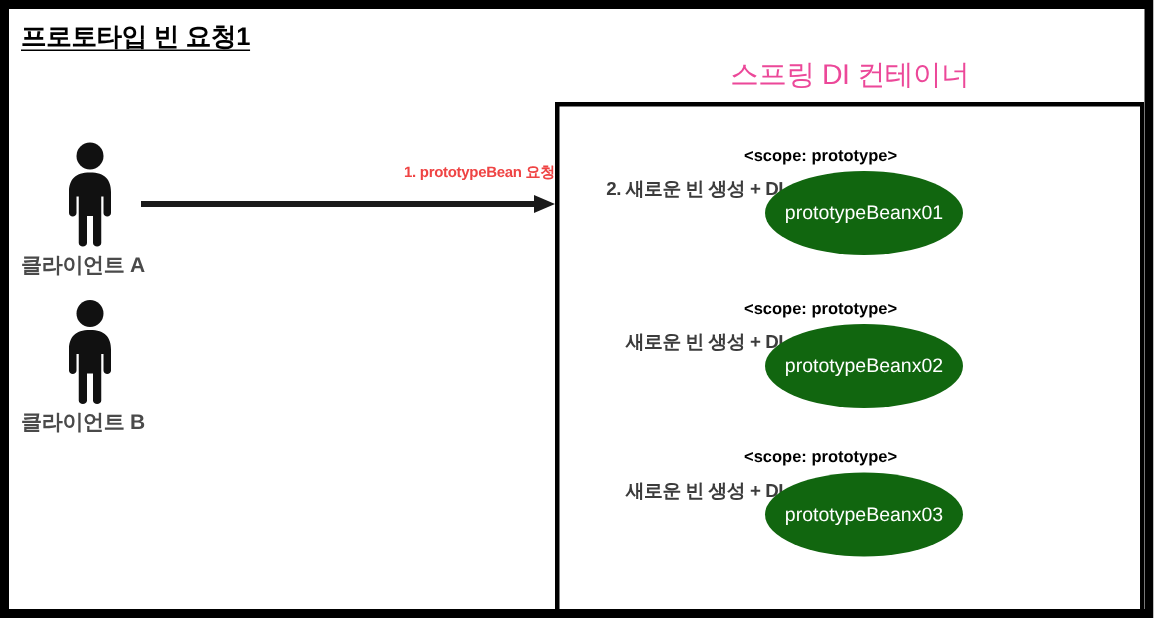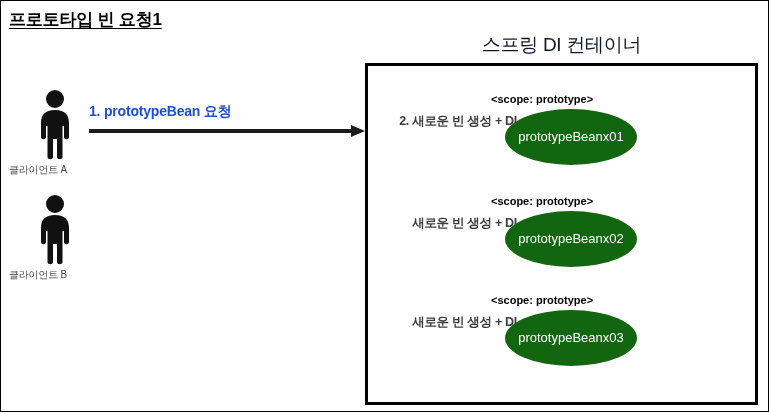"프로토타입 빈 요청1" #canvas { border: 1px solid #000000 -> 6px solid #000000 }
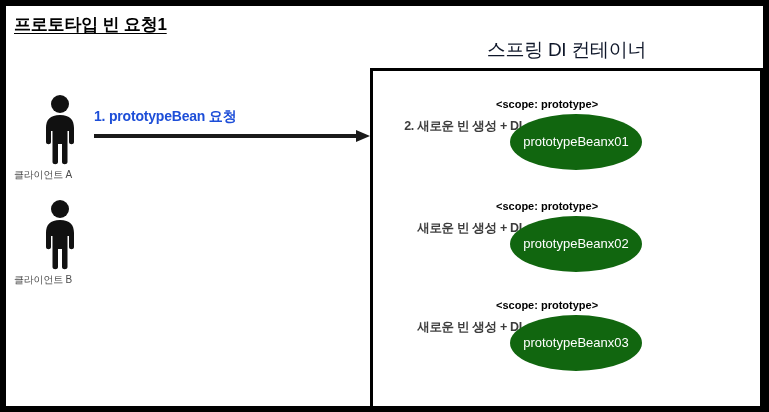"스프링 DI 컨테이너" .container-title { color: #0f172a -> #ec4899 }
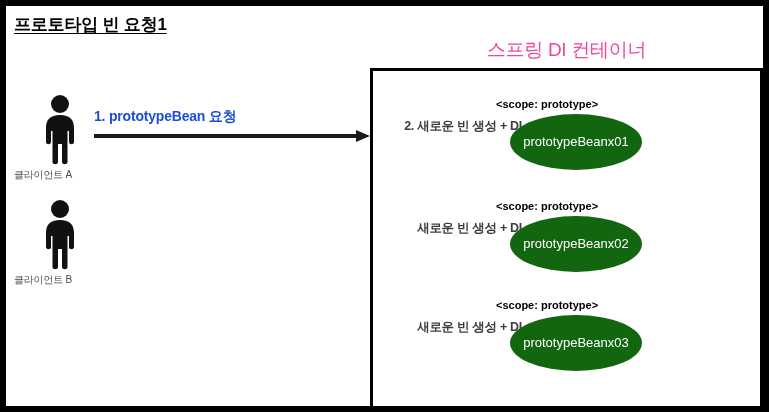"1. prototypeBean 요청" .arrow-label { color: #1d4ed8 -> #ef4444; font-size: 14px -> 10px; text-align: left -> right }
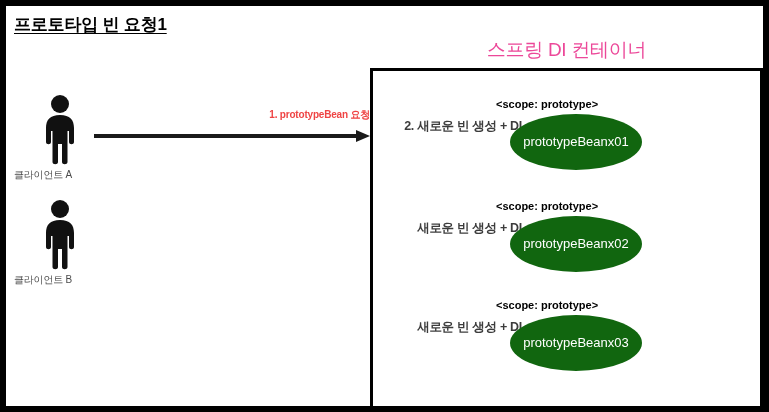"클라이언트 A" .client-label { font-size: 10px -> 14px; font-weight: normal -> bold }
